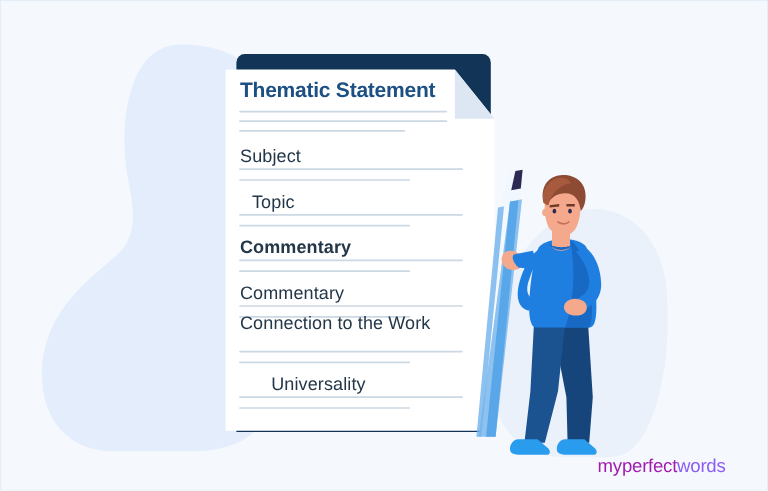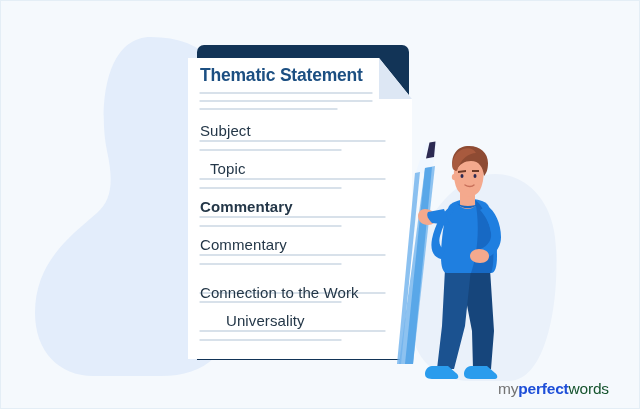"Connection to the Work" div.field-label { top: 283px -> 260px }
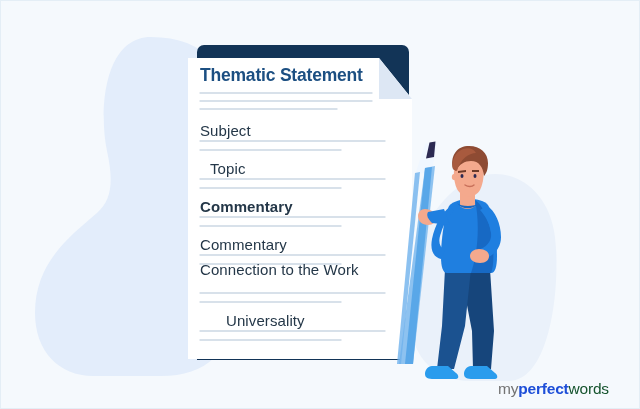"my" .logo .w-my { color: #737373 -> #a21caf }
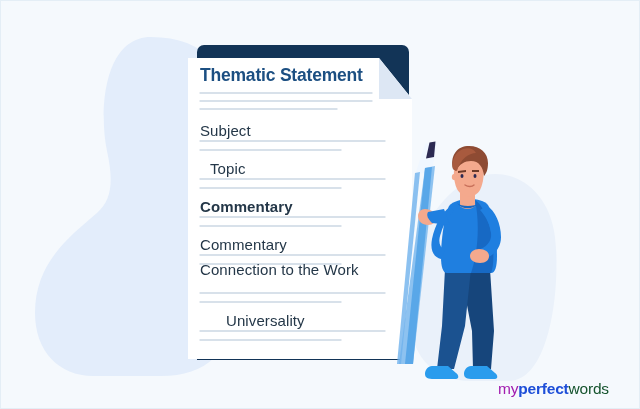"perfect" .logo .w-perf { color: #1d4ed8 -> #a21caf; font-weight: bold -> normal }
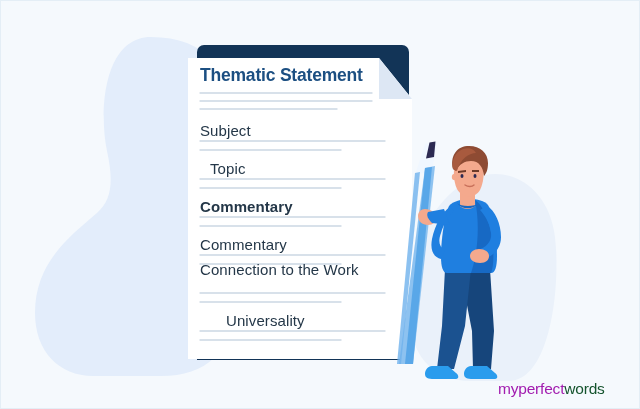"words" .logo .w-word { color: #14532d -> #8b5cf6 }
